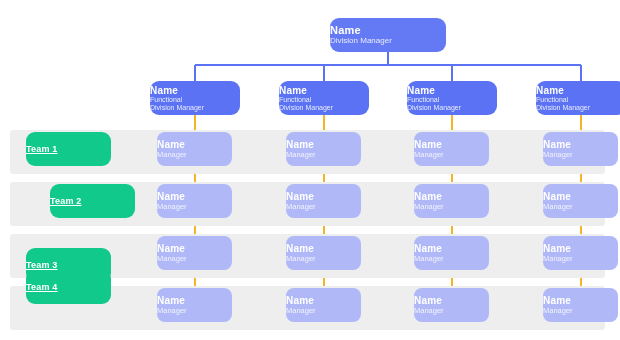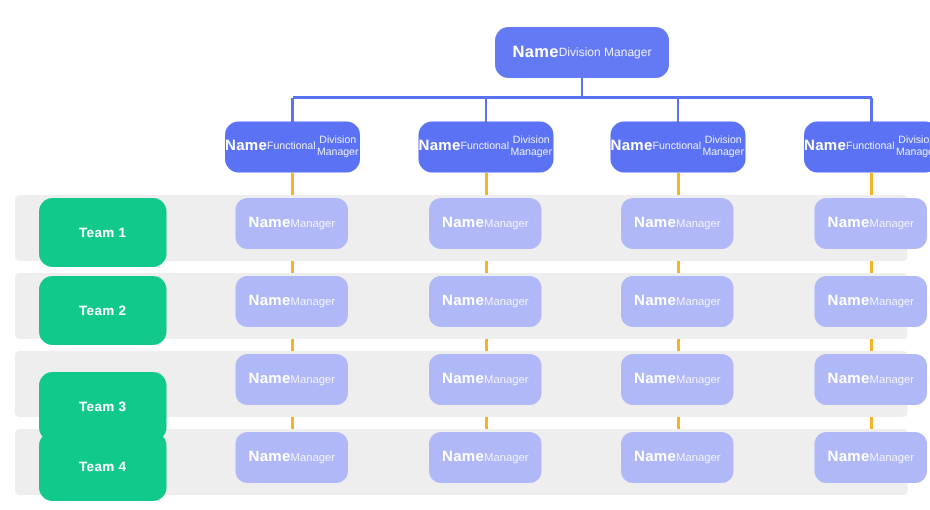"Name" .node { align-items: center -> flex-start; flex-direction: row -> column }
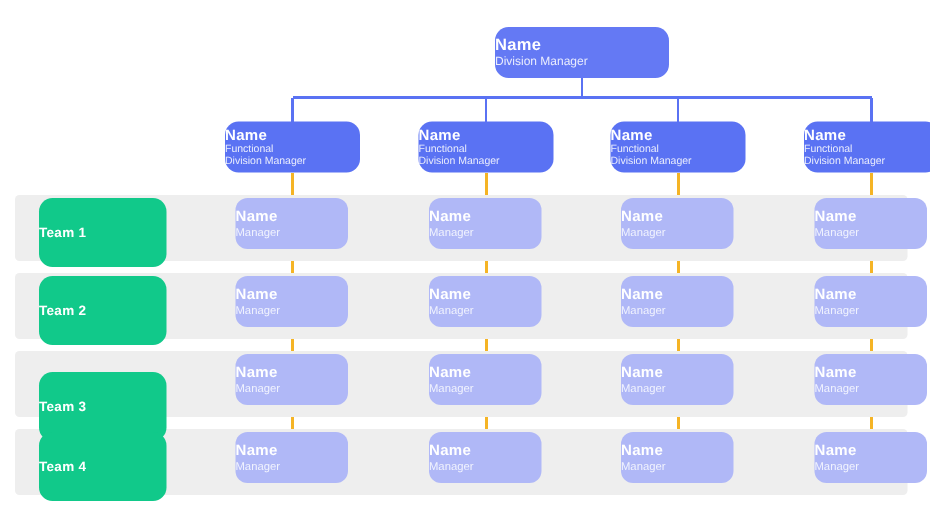"Team 1" .node-team { height: 46px -> 34px; text-decoration: none -> underline }
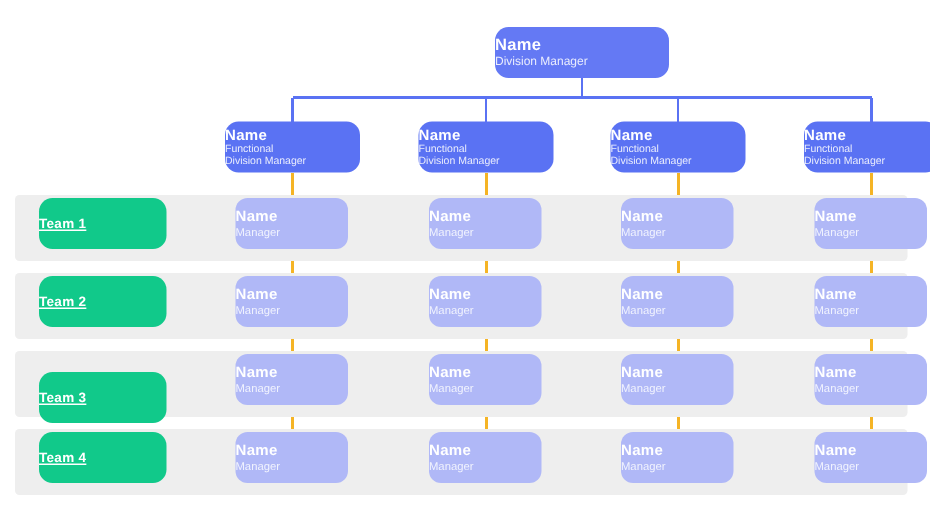"Team 2" div.node { margin-left: none -> 24px }
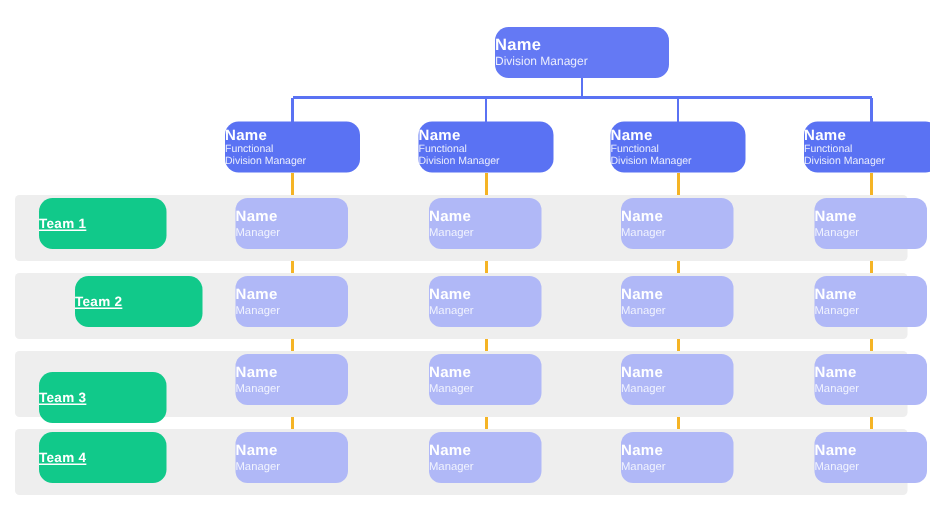"Team 4" div.node { top: 288px -> 270px }
